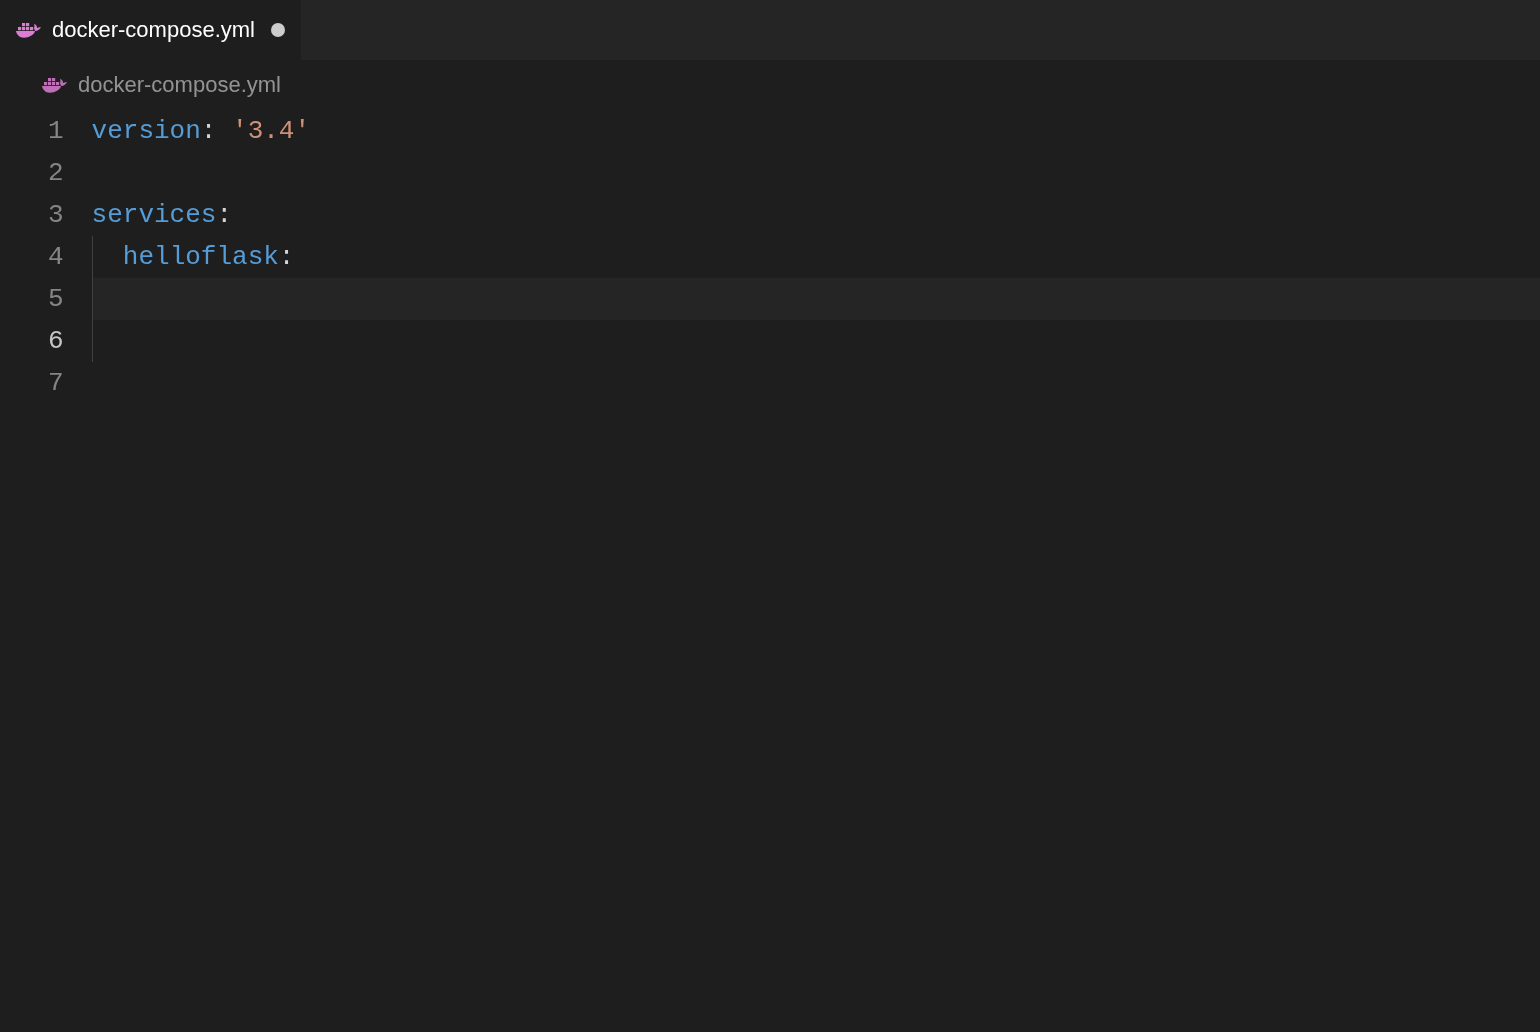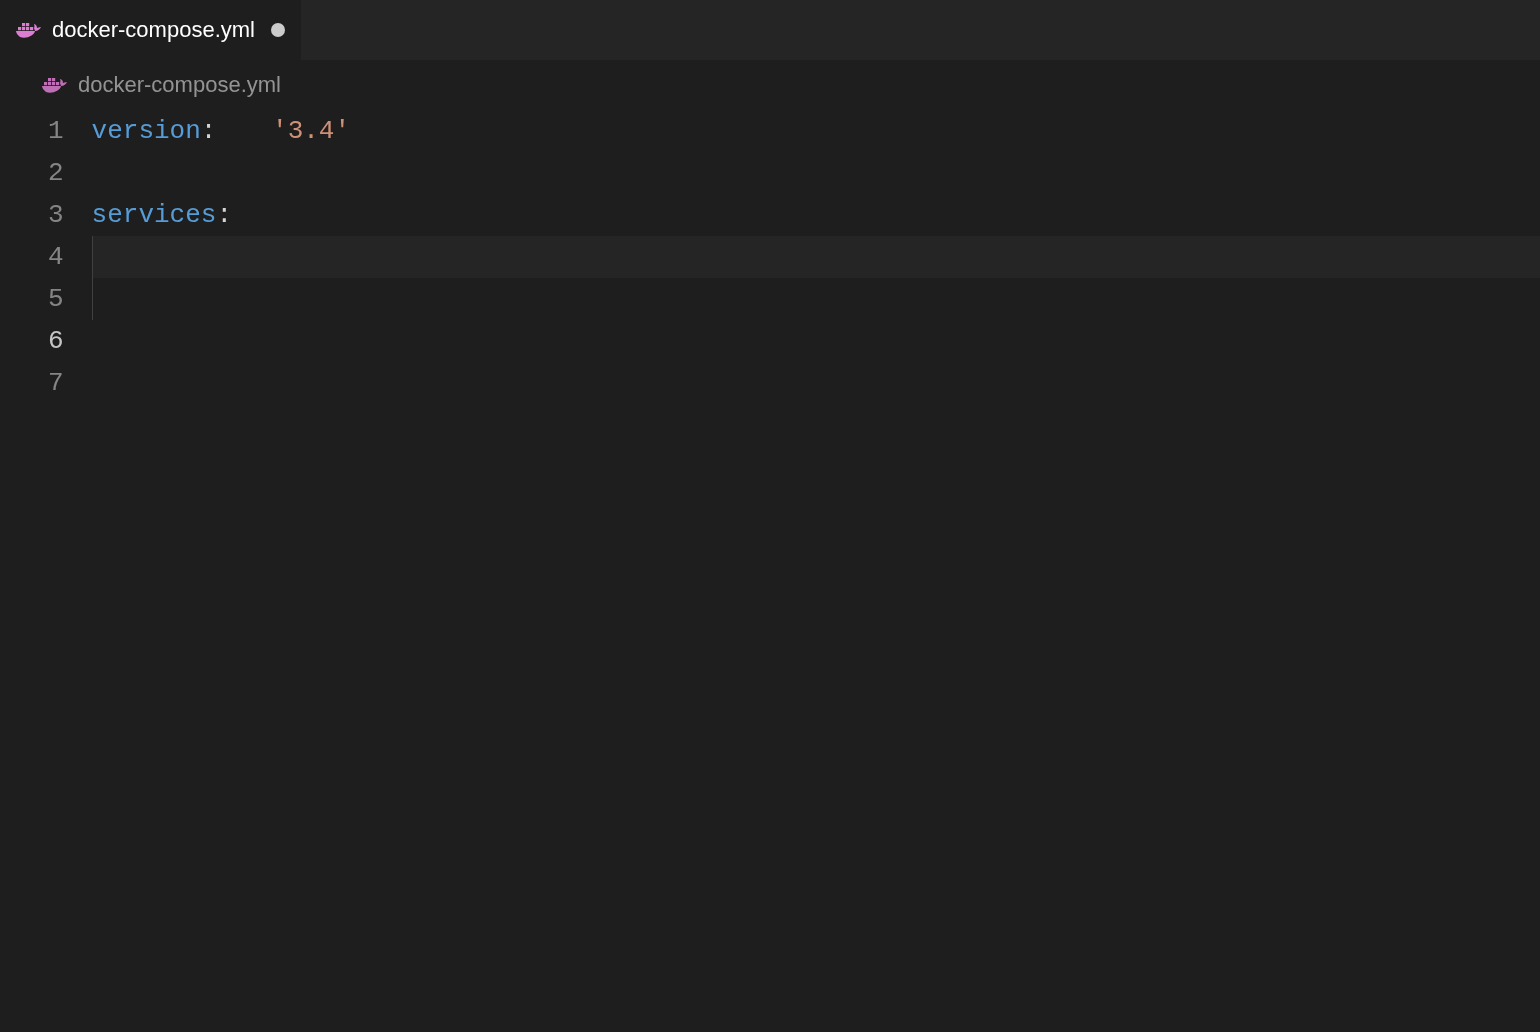"'3.4'" .tk-string { margin-left: 40px -> none }
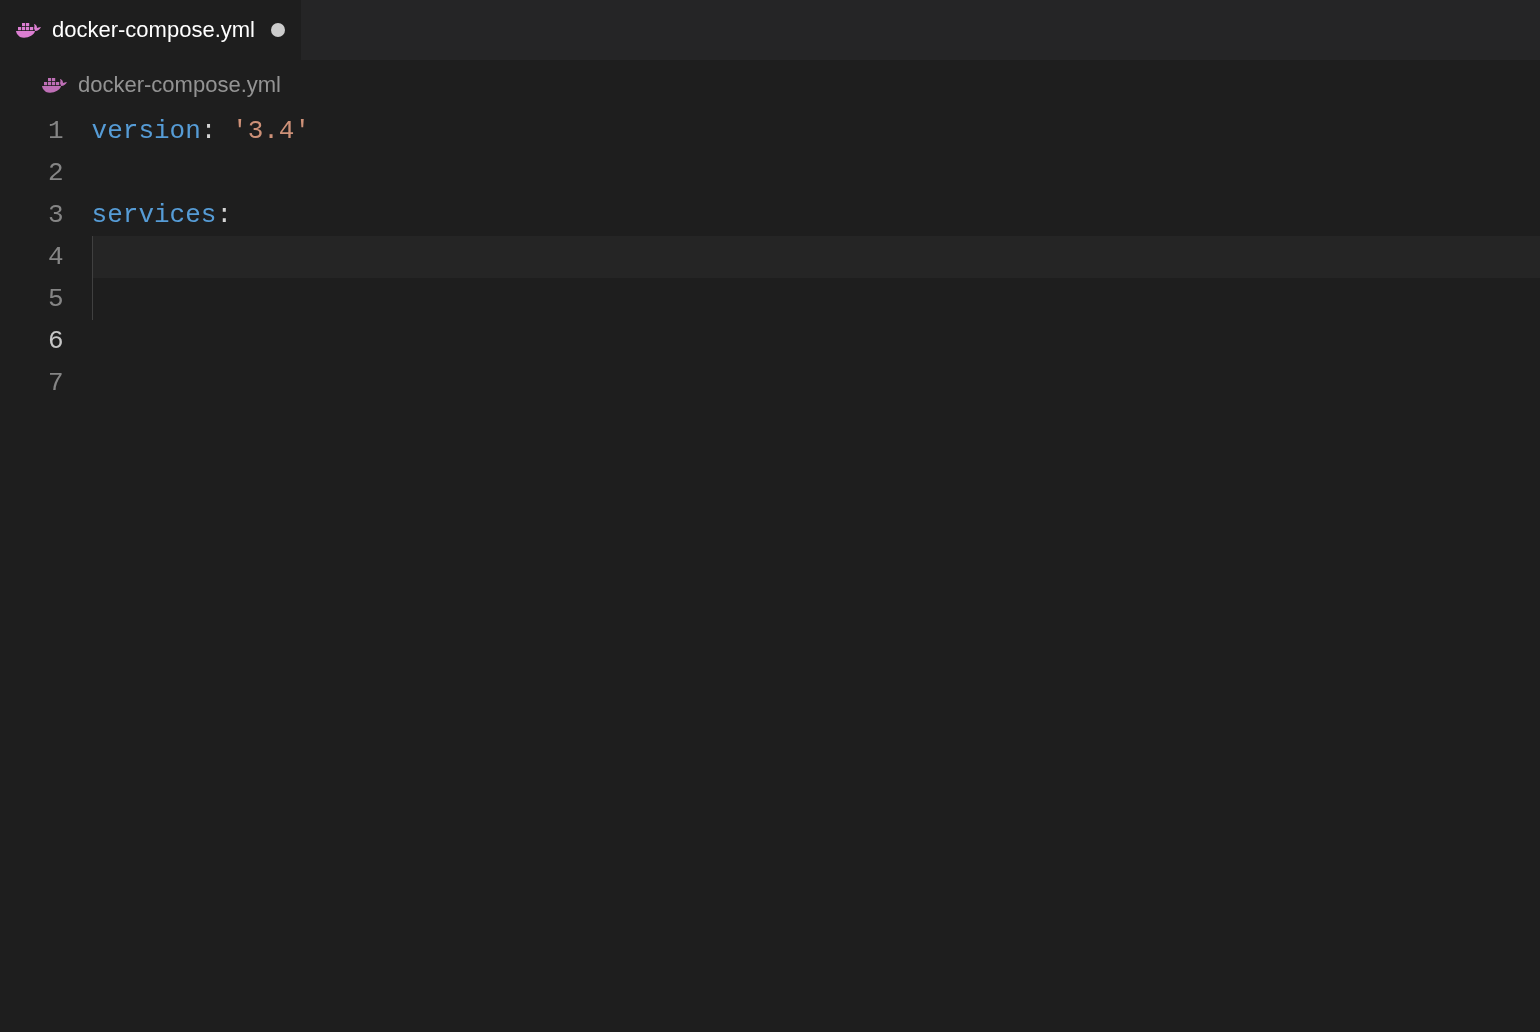"helloflask:" div.code-line { html: none -> <div><span></span> <span>helloflask</span><span>:</span></div> }
